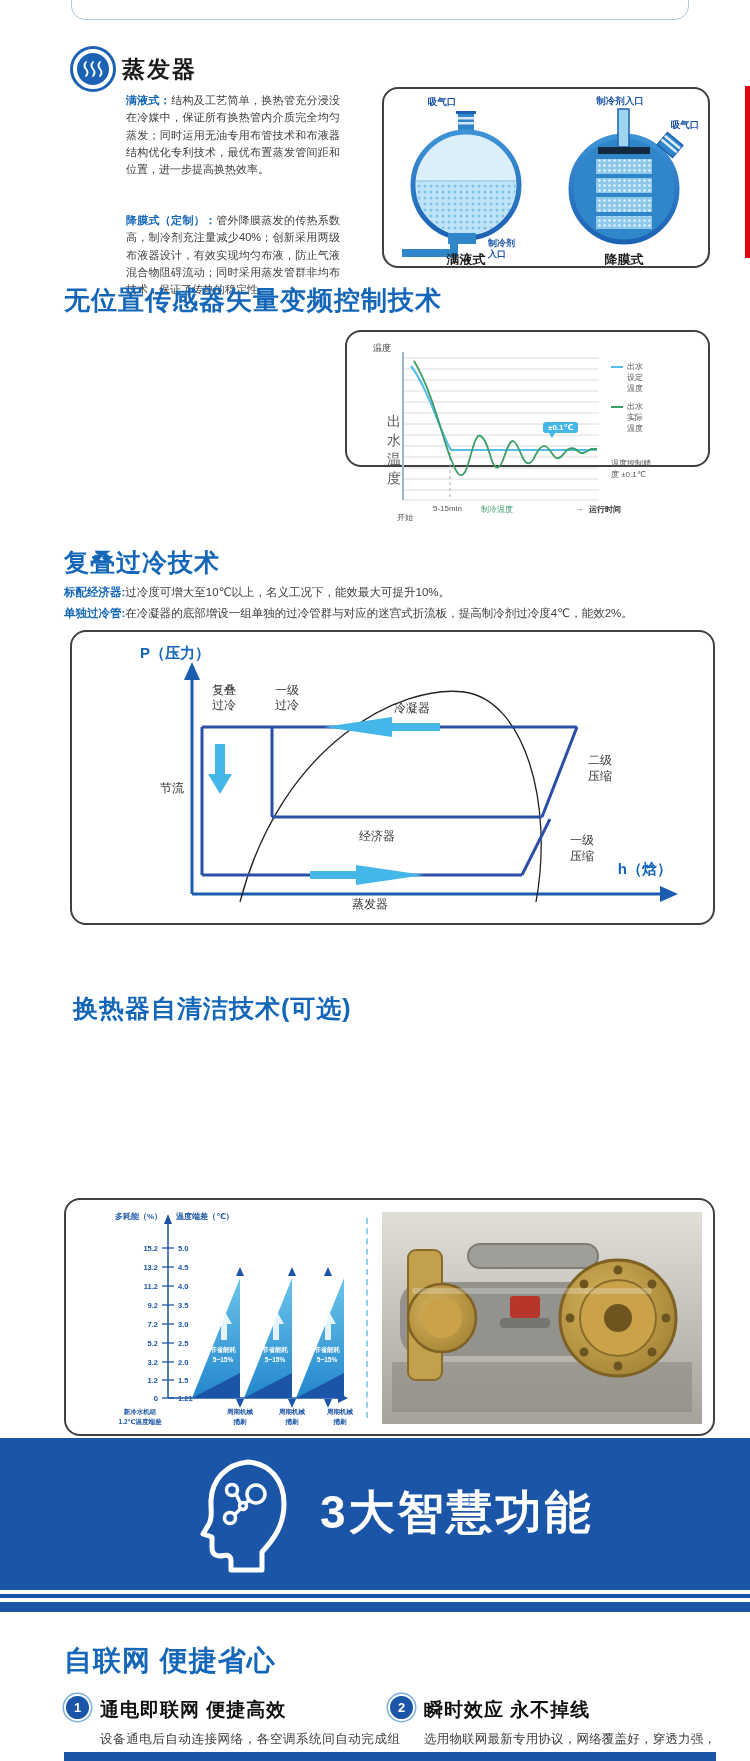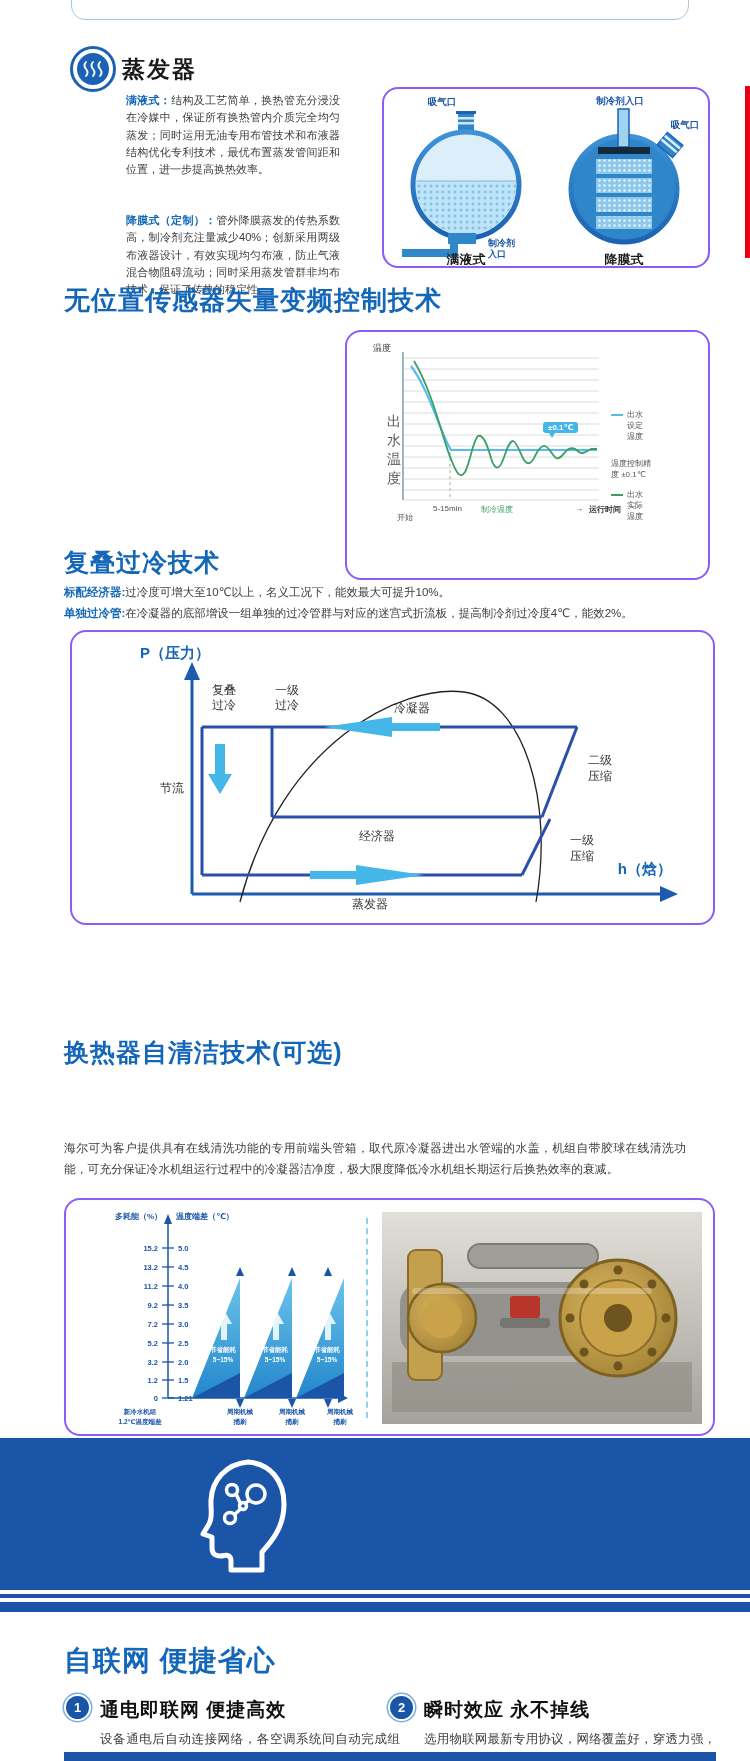"吸气口" .lightbox { border: 2px solid #8b5cf6 -> 2px solid #404040 }
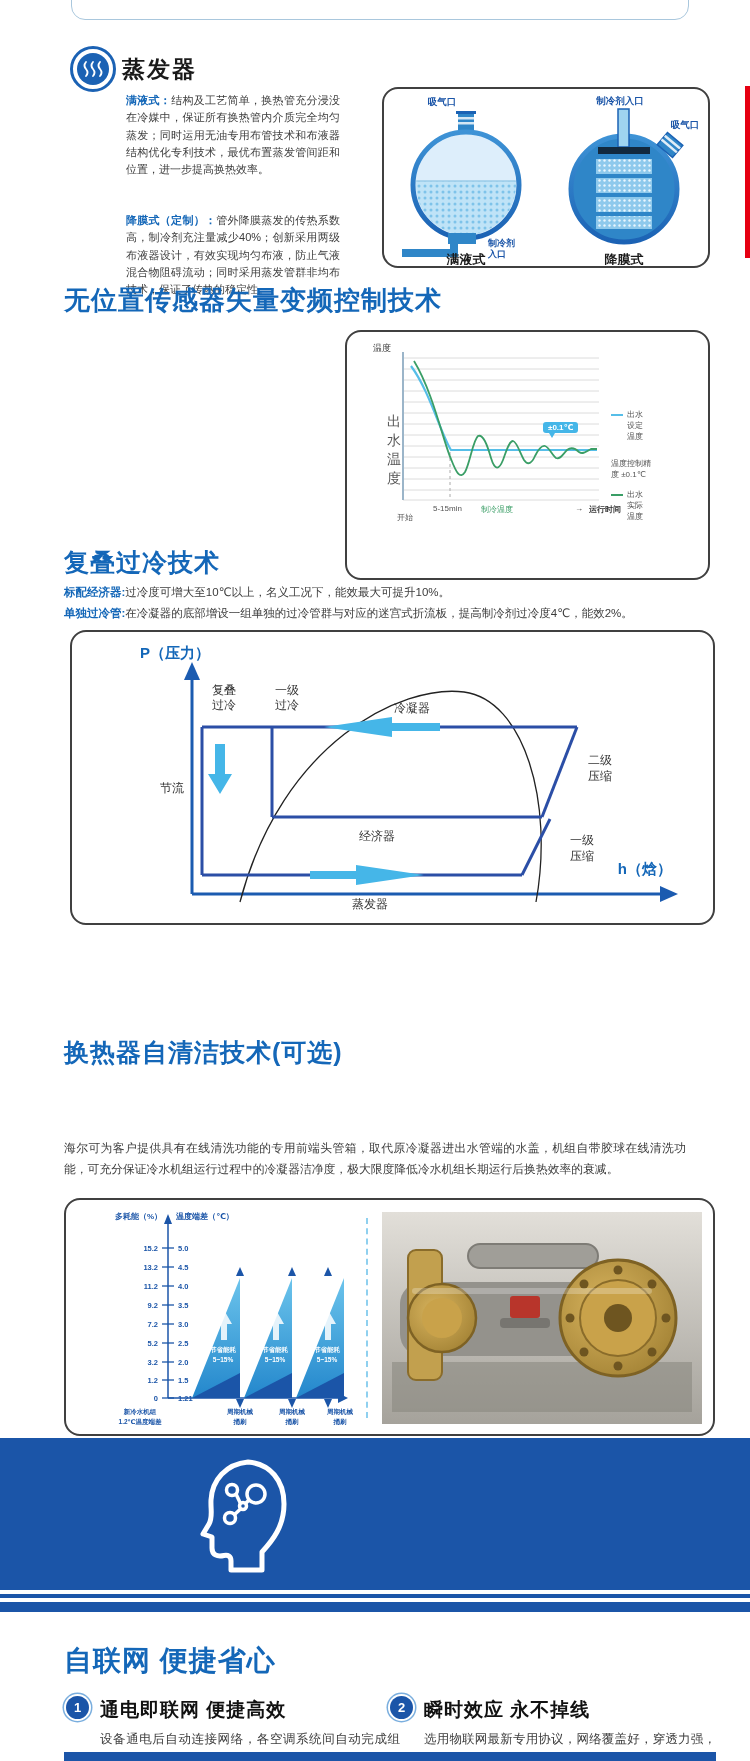"温度" div.abs { height: 250px -> 137px }
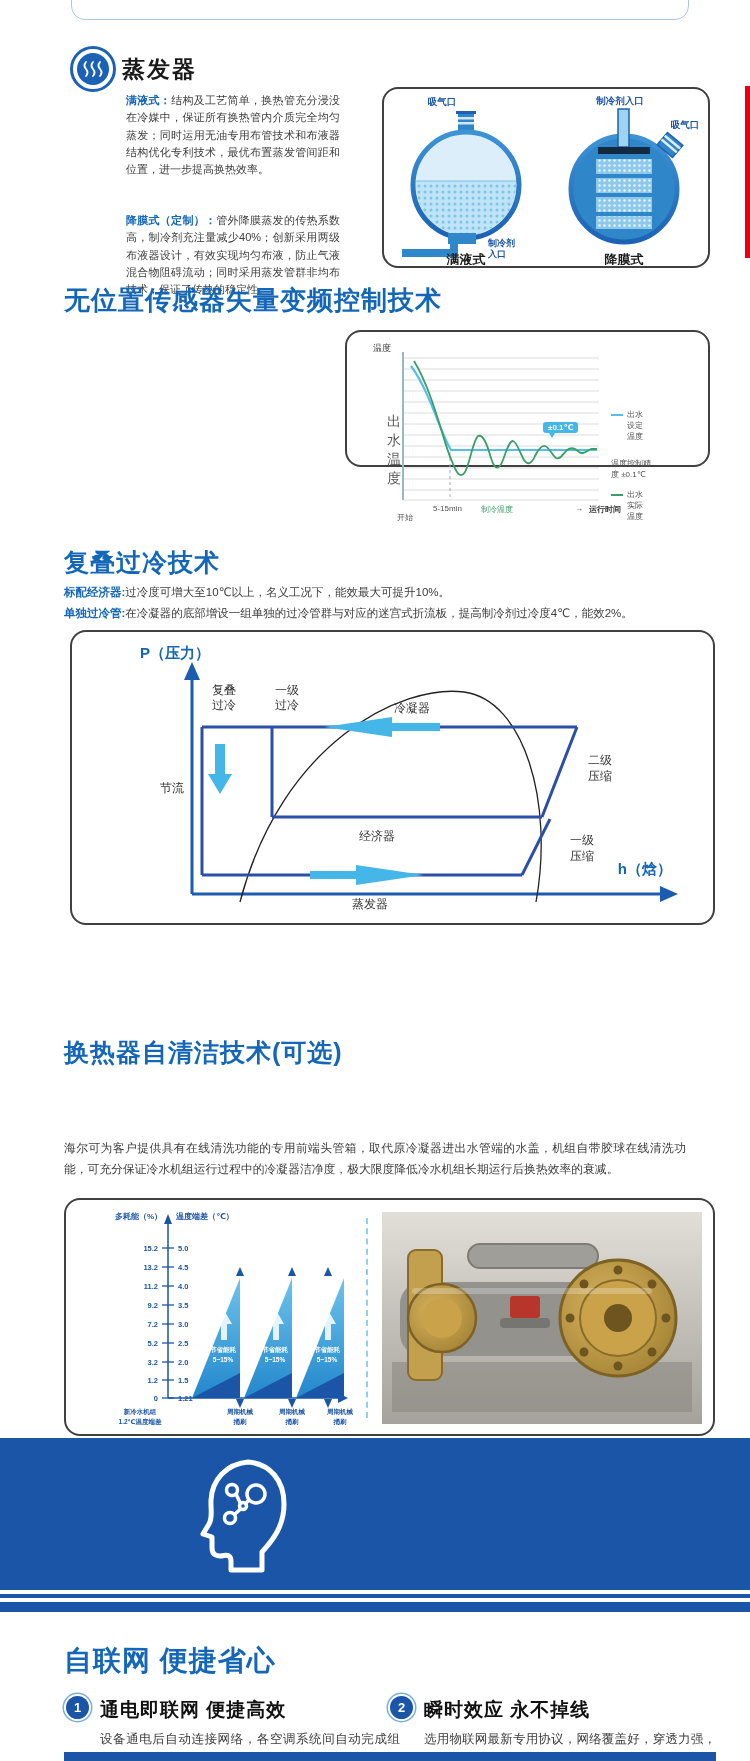"出水设定温度" .legend-item { margin-top: 48px -> none }
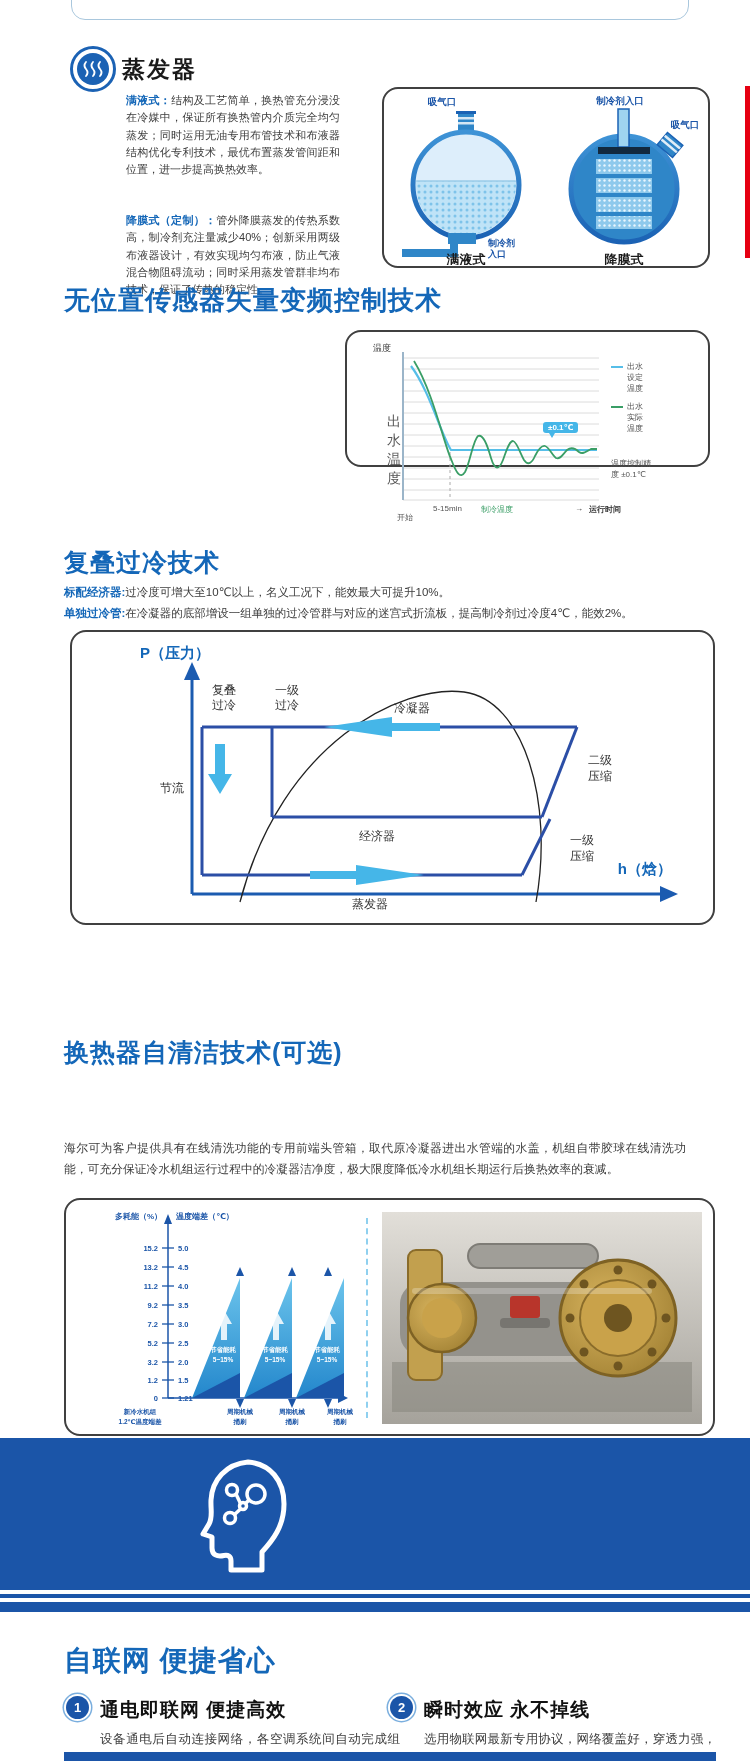"换热器自清洁技术(可选)" div.abs { left: 64px -> 73px; margin-top: 44px -> none }
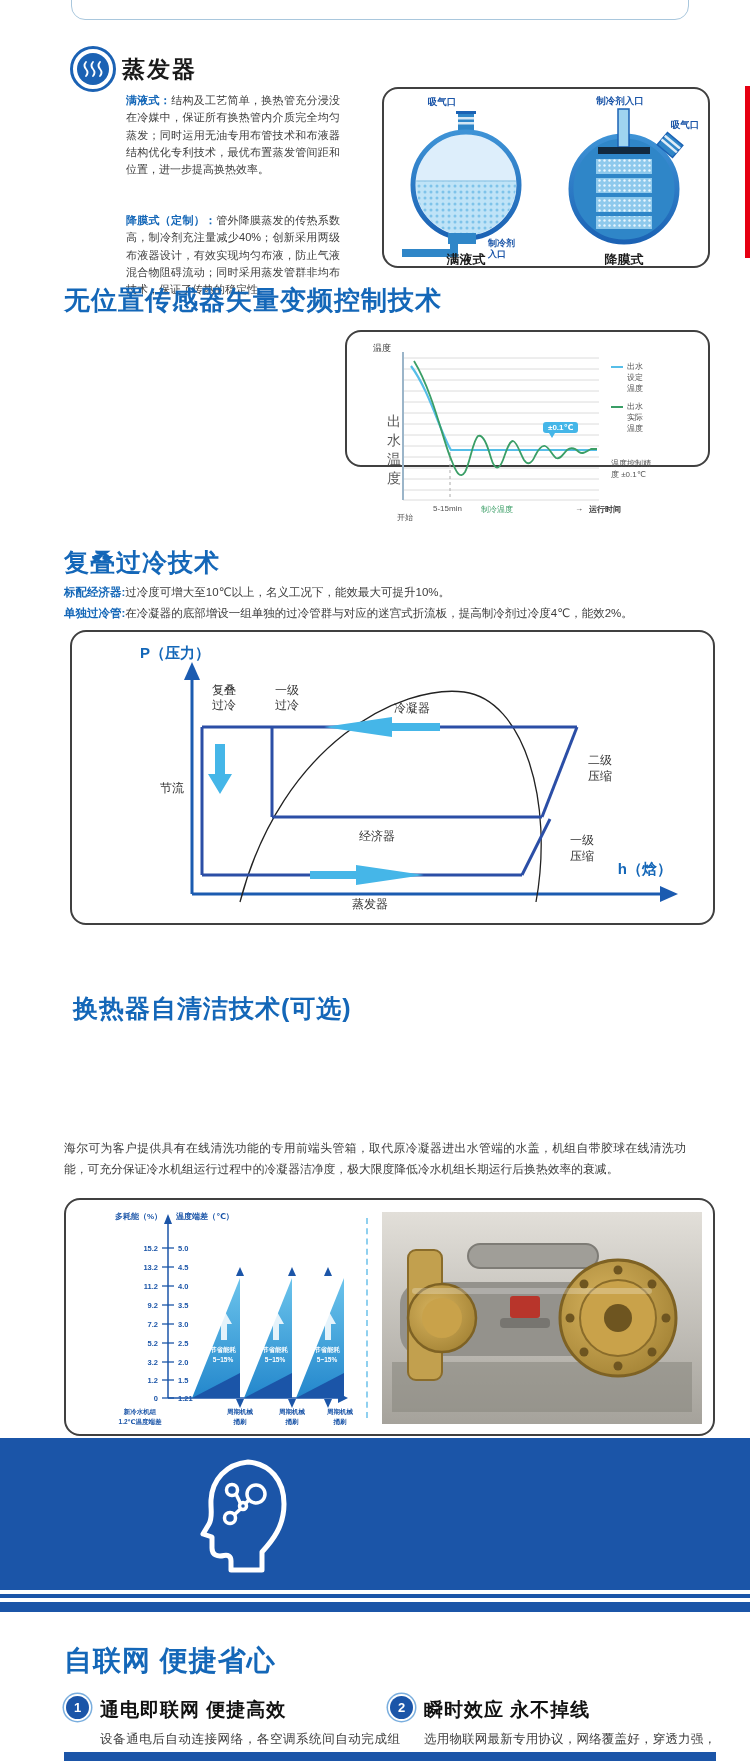"海尔可为客户提供具有在线清洗功能的专用前端头管箱，取代原冷凝器进出水管端的水盖，" div.abs { html: <div>海尔可为客户提供具有在线清洗功能的专用前端头管箱，取代原冷凝器进出水管端的水盖，机组自带胶球在线清洗功能，可充分保证冷水机组运行过程中的冷凝器洁净度，极大限度降低冷水机组长期运行后换热效率的衰减。</div> -> none }
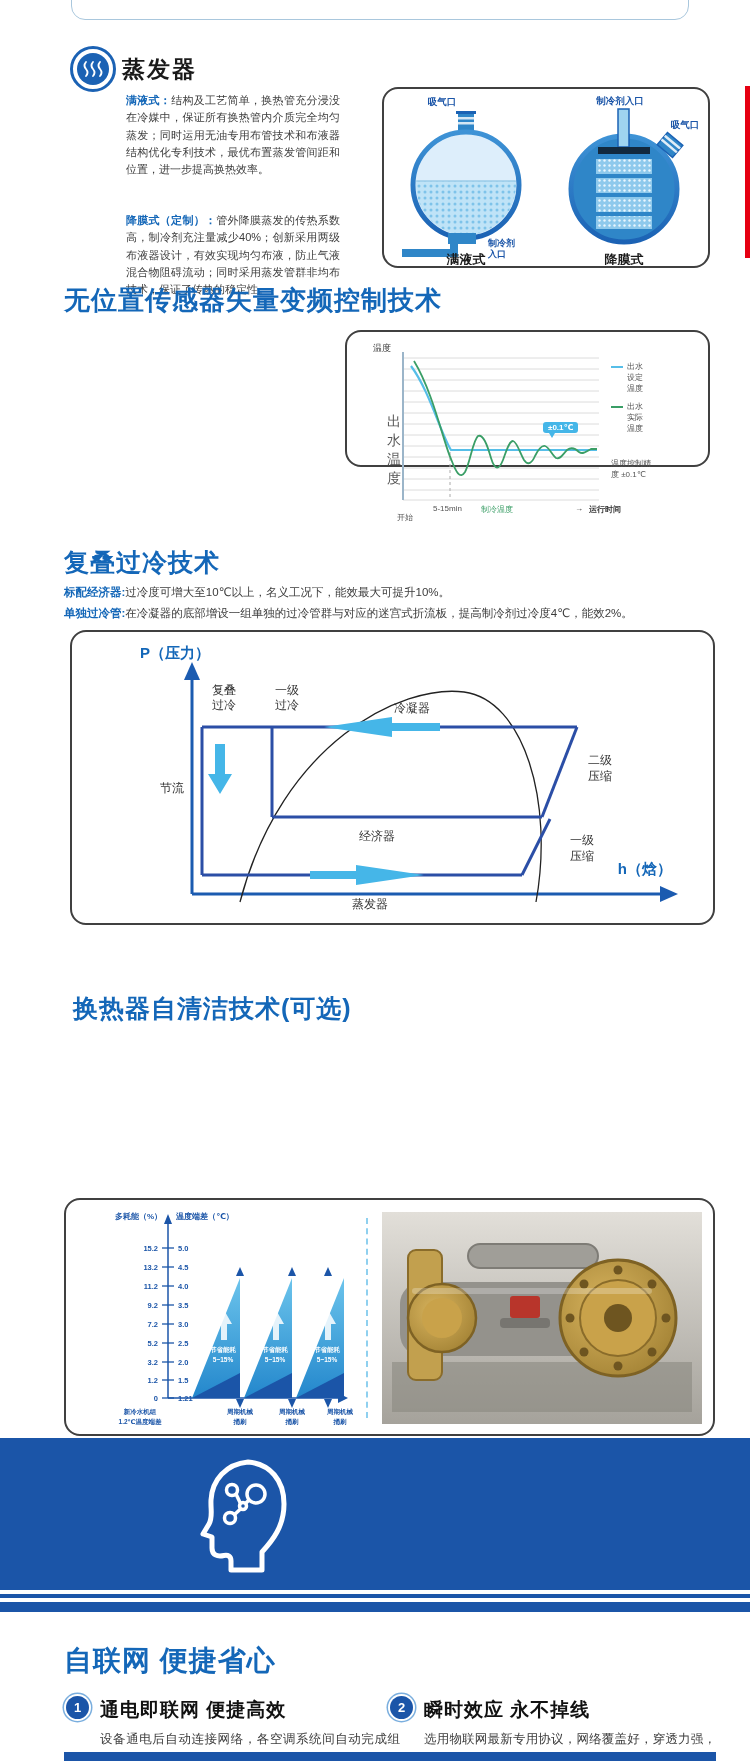"3大智慧功能" div.abs { html: none -> <div>3大智慧功能</div> }
